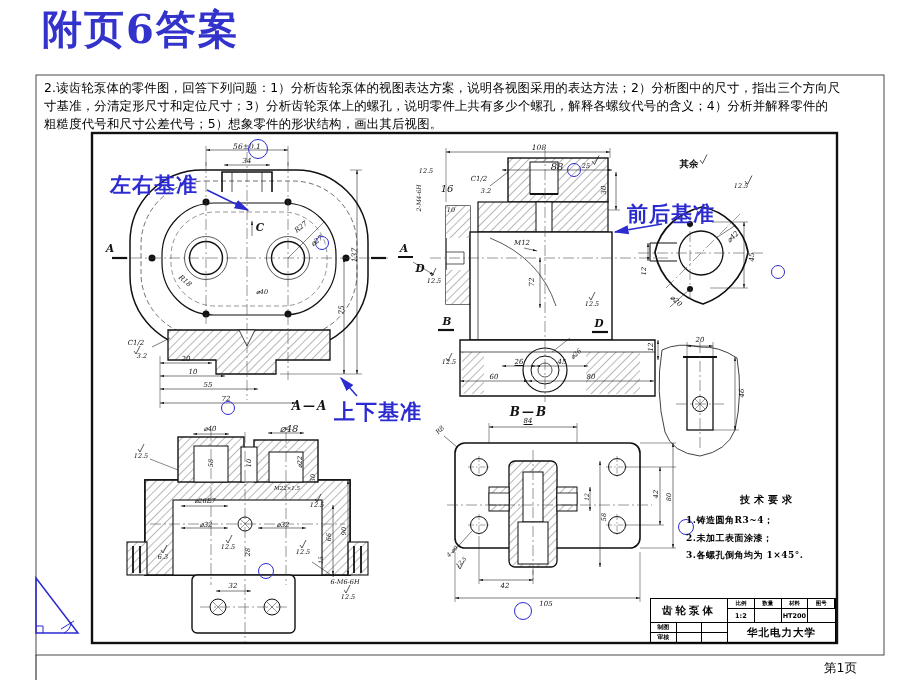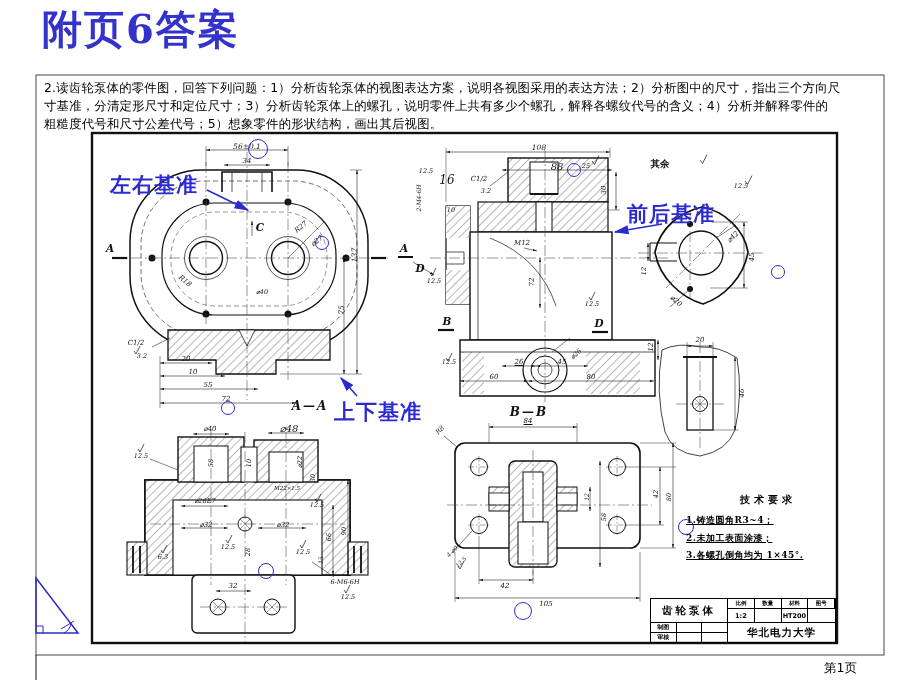"其余" span.dim { left: 660px -> 689px }
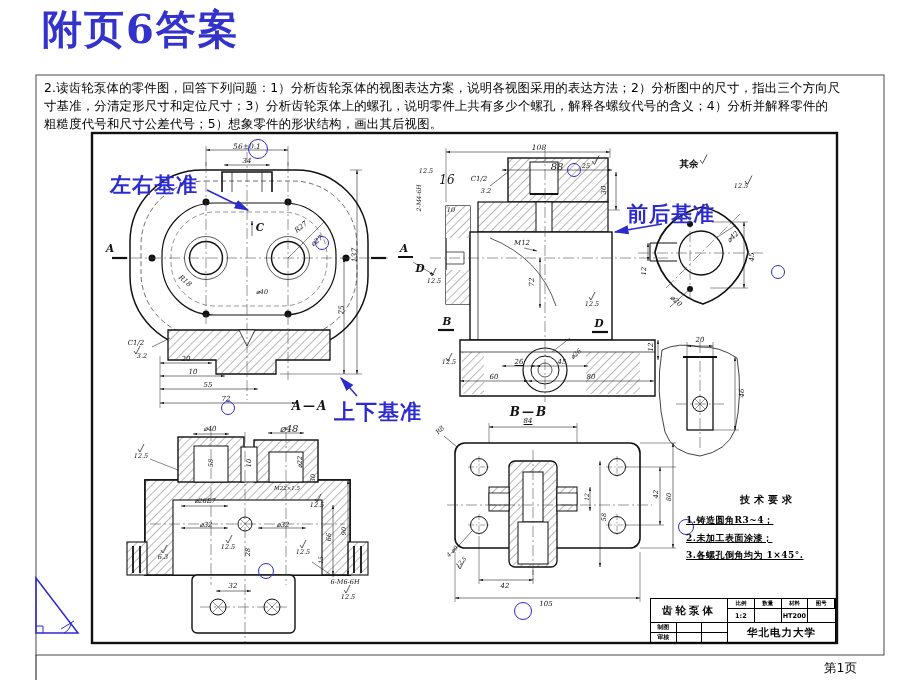"16" span.dim { font-size: 12px -> 10px; top: 180px -> 188px }
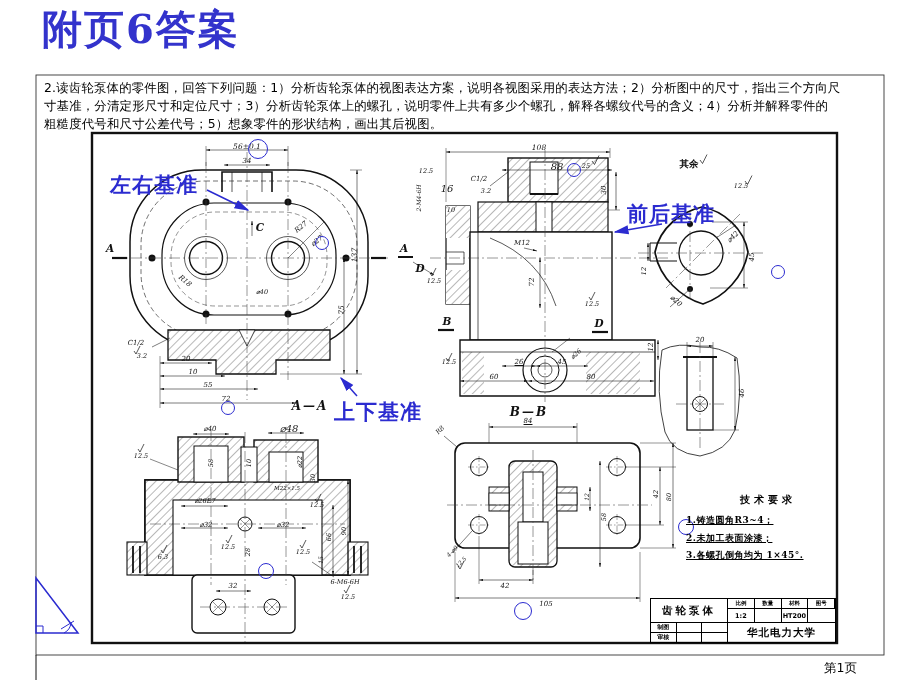"1.铸造圆角R3~4；" .tr-item { text-decoration: underline -> none }
